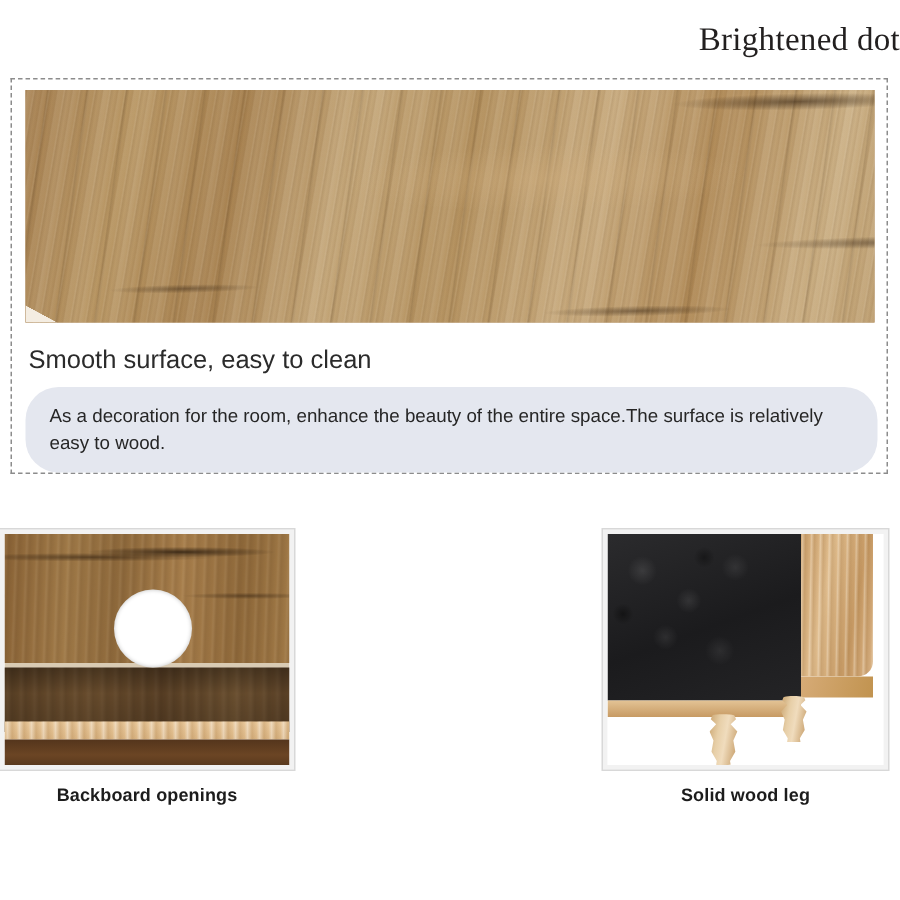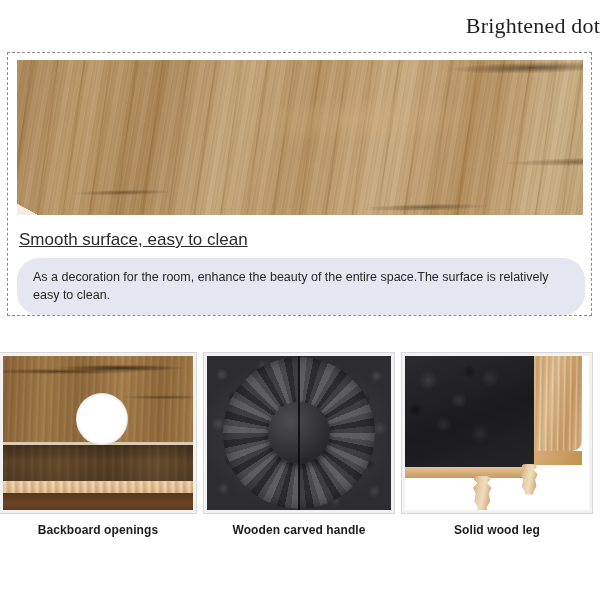"Smooth surface, easy to clean" .feature-heading { text-decoration: underline -> none }
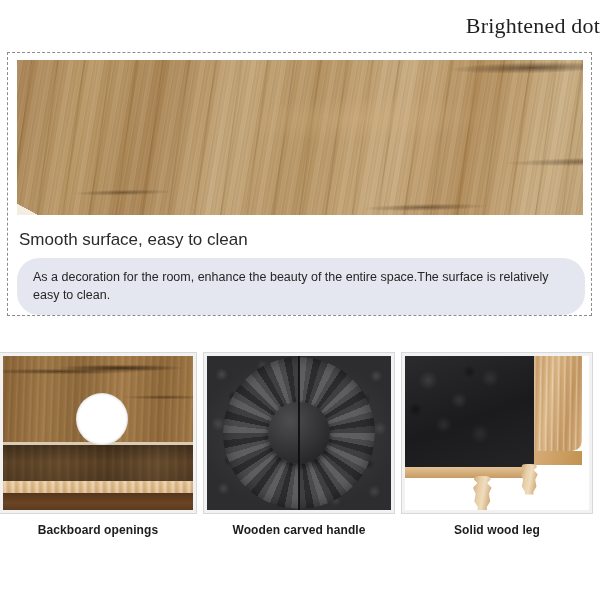"As a decoration for the" div.feature-desc { text: clean -> wood }
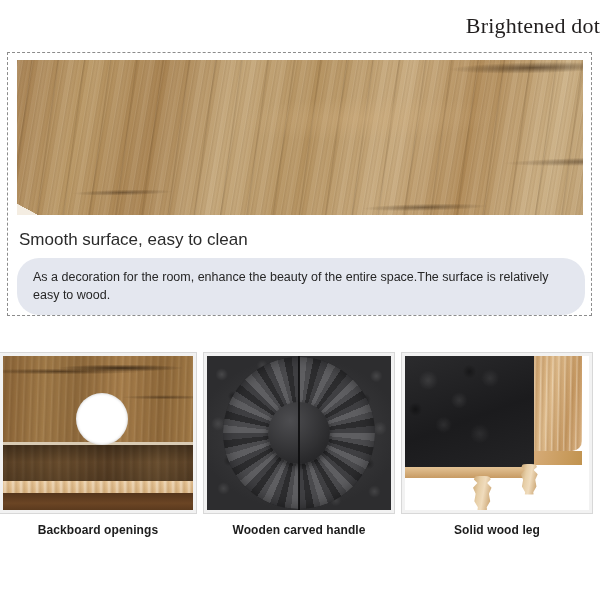"Wooden carved handle" div.detail-card { html: <div> <div> <div></div> <div></div> <div></div> <div></div> <div></div> </div> <div>Wooden carved handle</div> </div> -> none }
